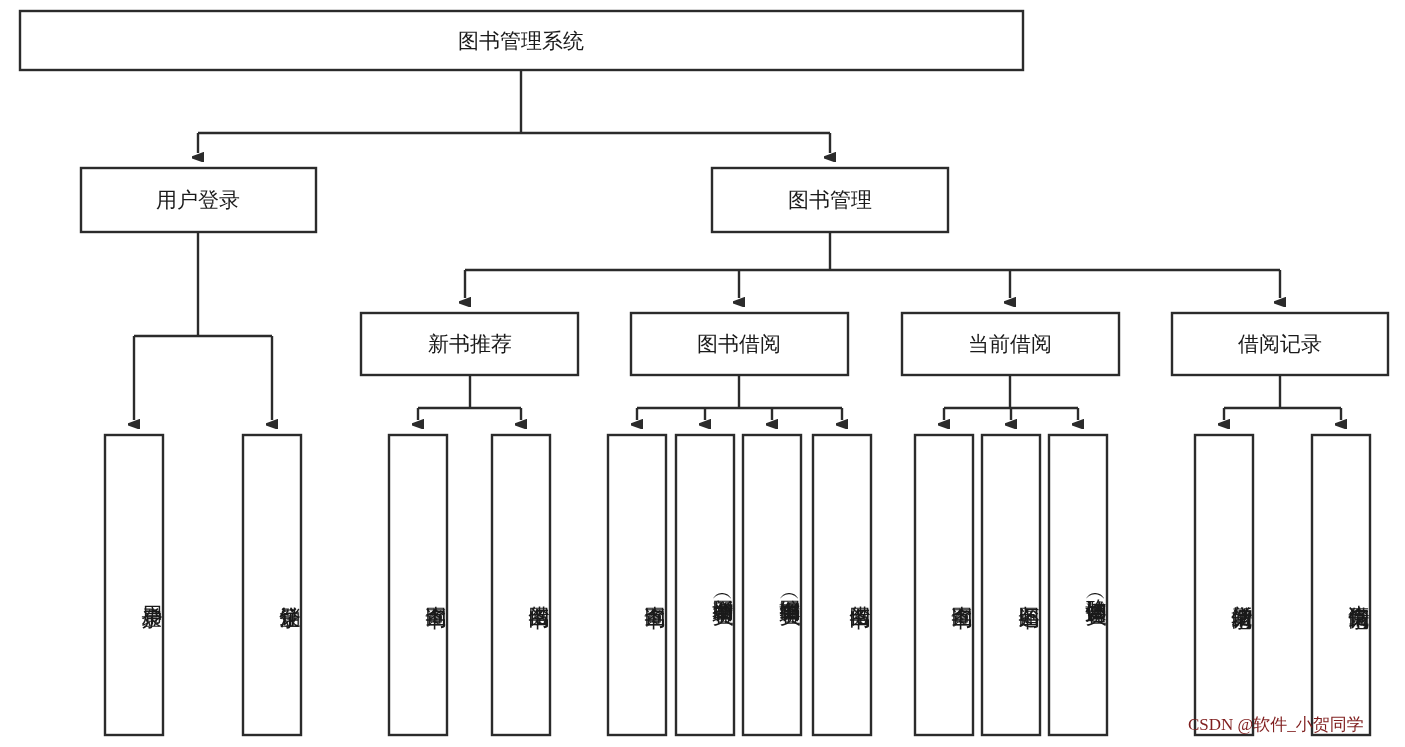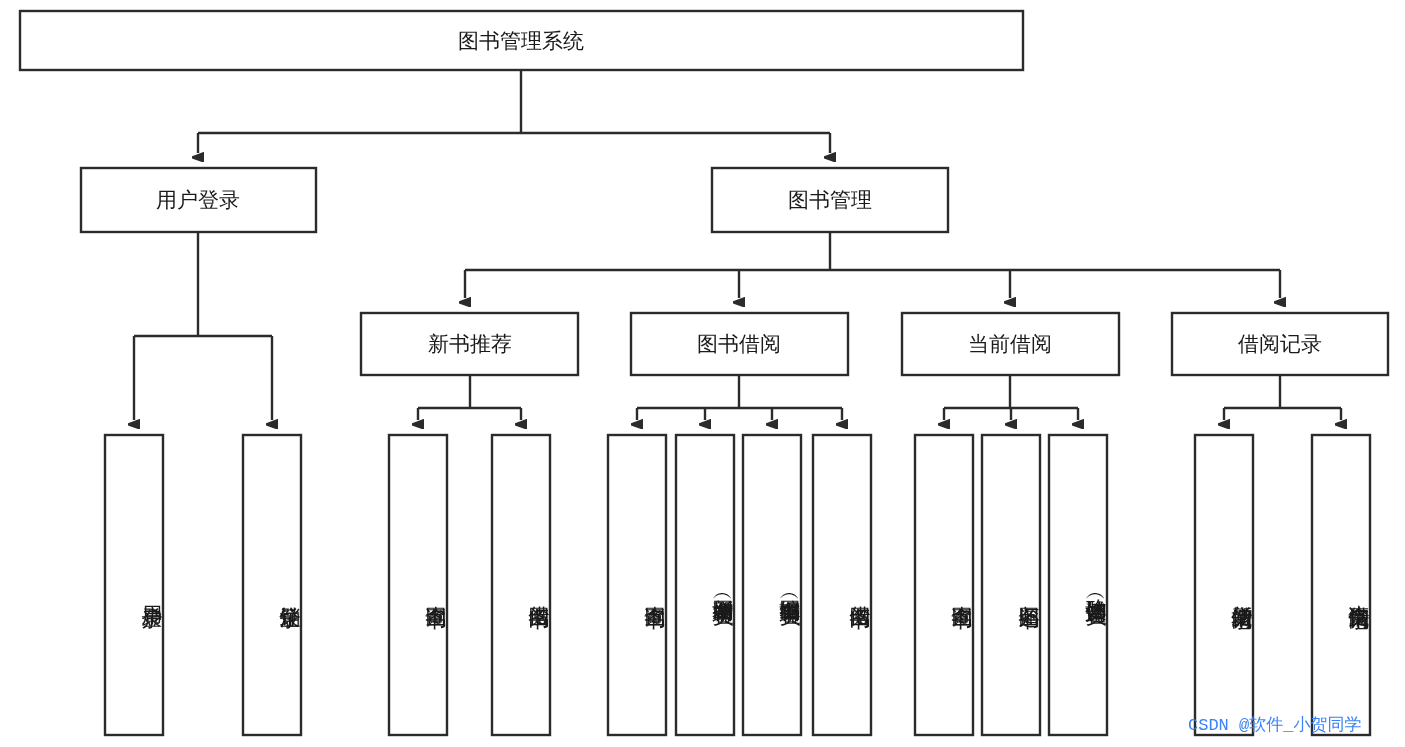"CSDN @软件_小贺同学" .watermark { color: #3b82f6 -> #7f1d1d; font-family: Liberation Mono, monospace -> Liberation Serif, serif }
